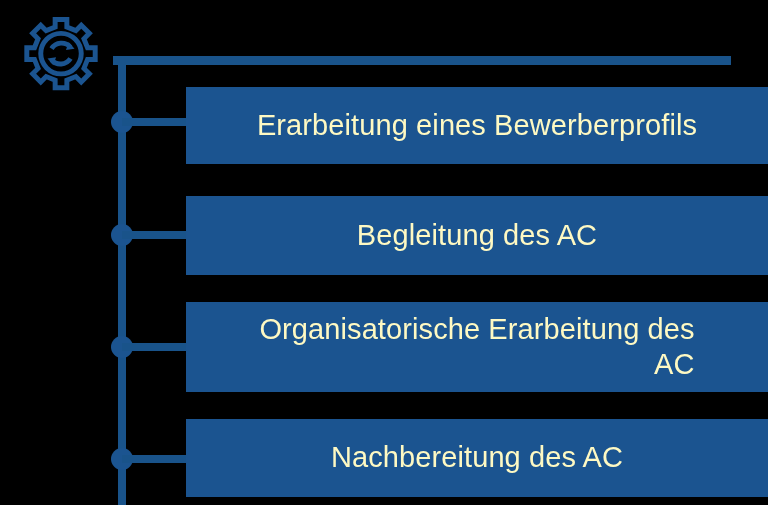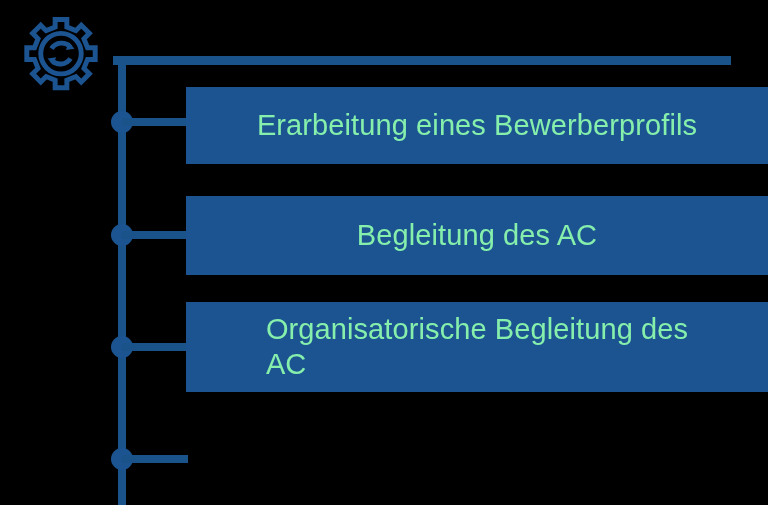"Erarbeitung eines Bewerberprofils" .step-label { color: #86efac -> #fef9c3; text-align: left -> right }
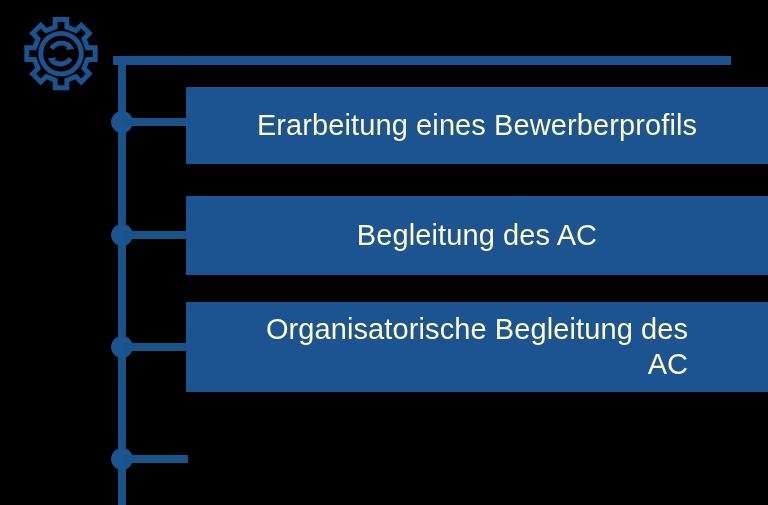"Organisatorische Begleitung des" span.step-label { text: Begleitung -> Erarbeitung }
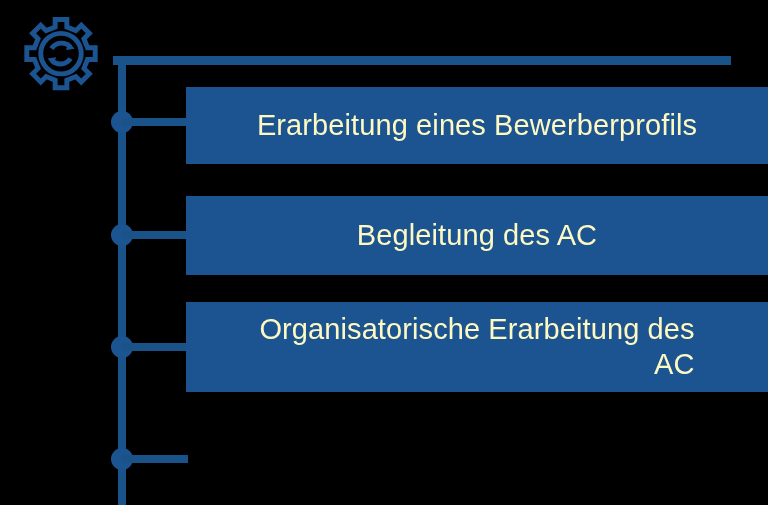"Nachbereitung des AC" div.step-box { html: none -> <div> <span>Nachbereitung des AC</span> </div> }
